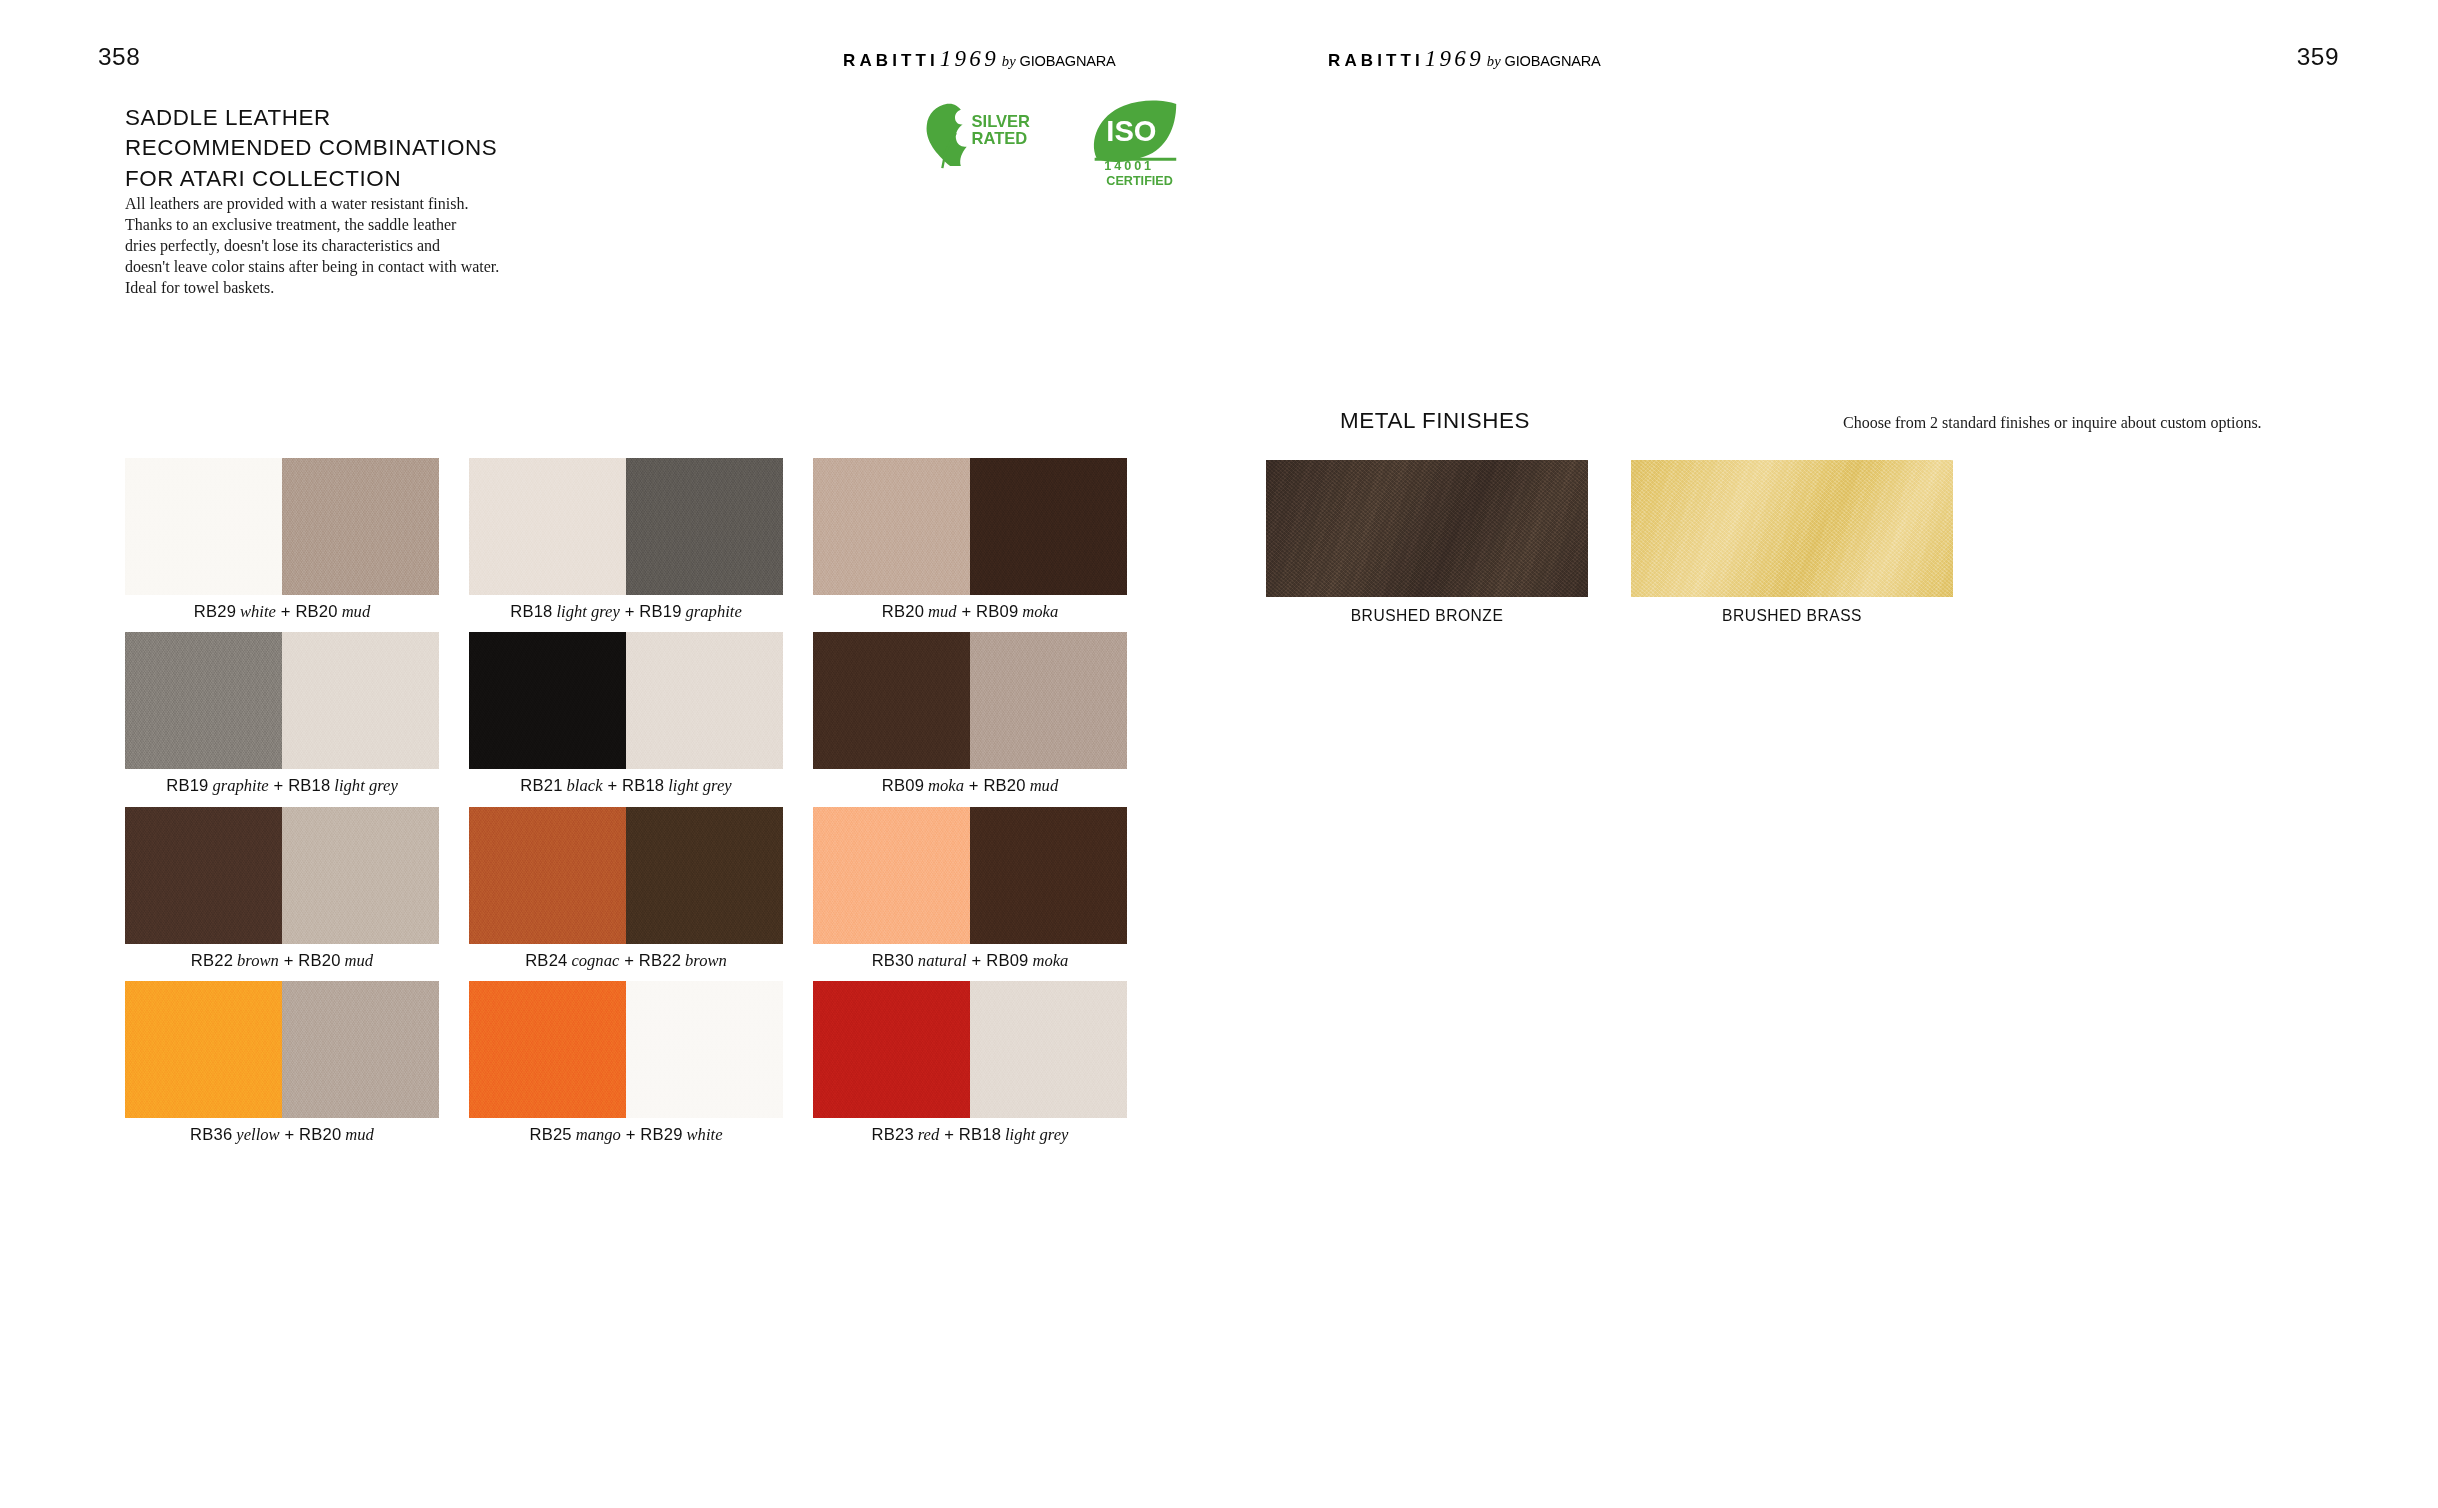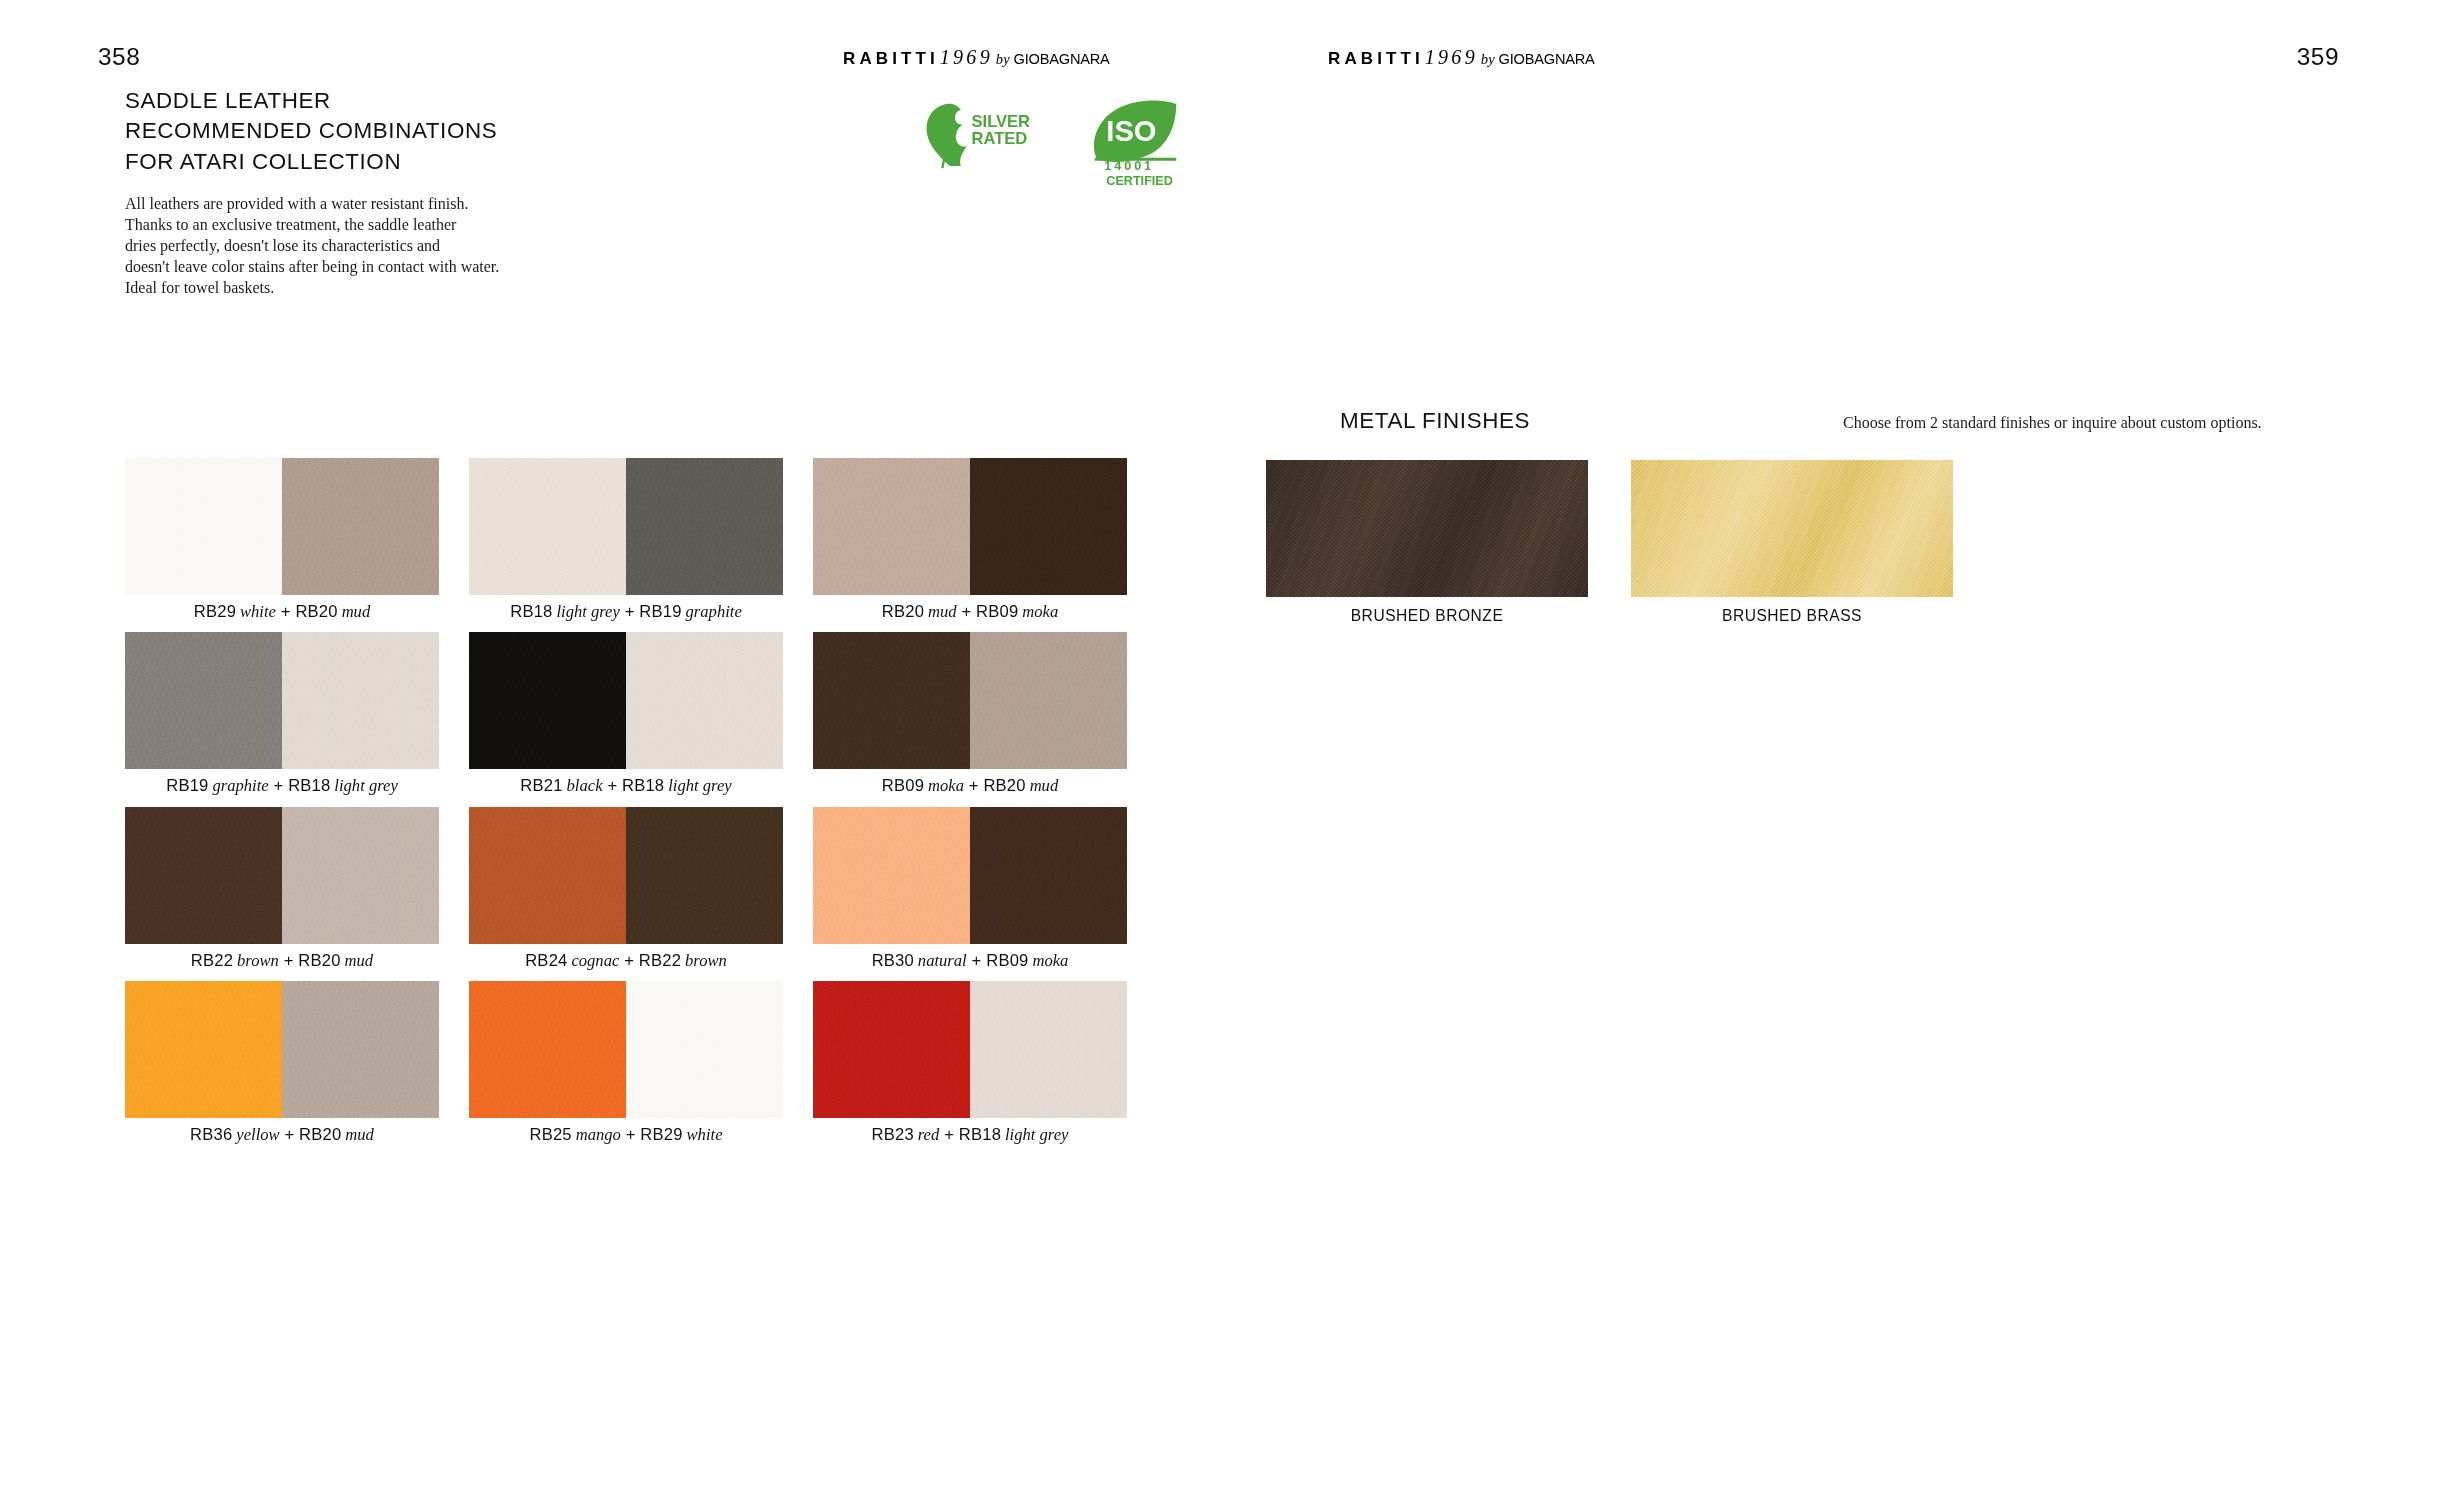"1969" .bm-year { font-size: 20px -> 23px }
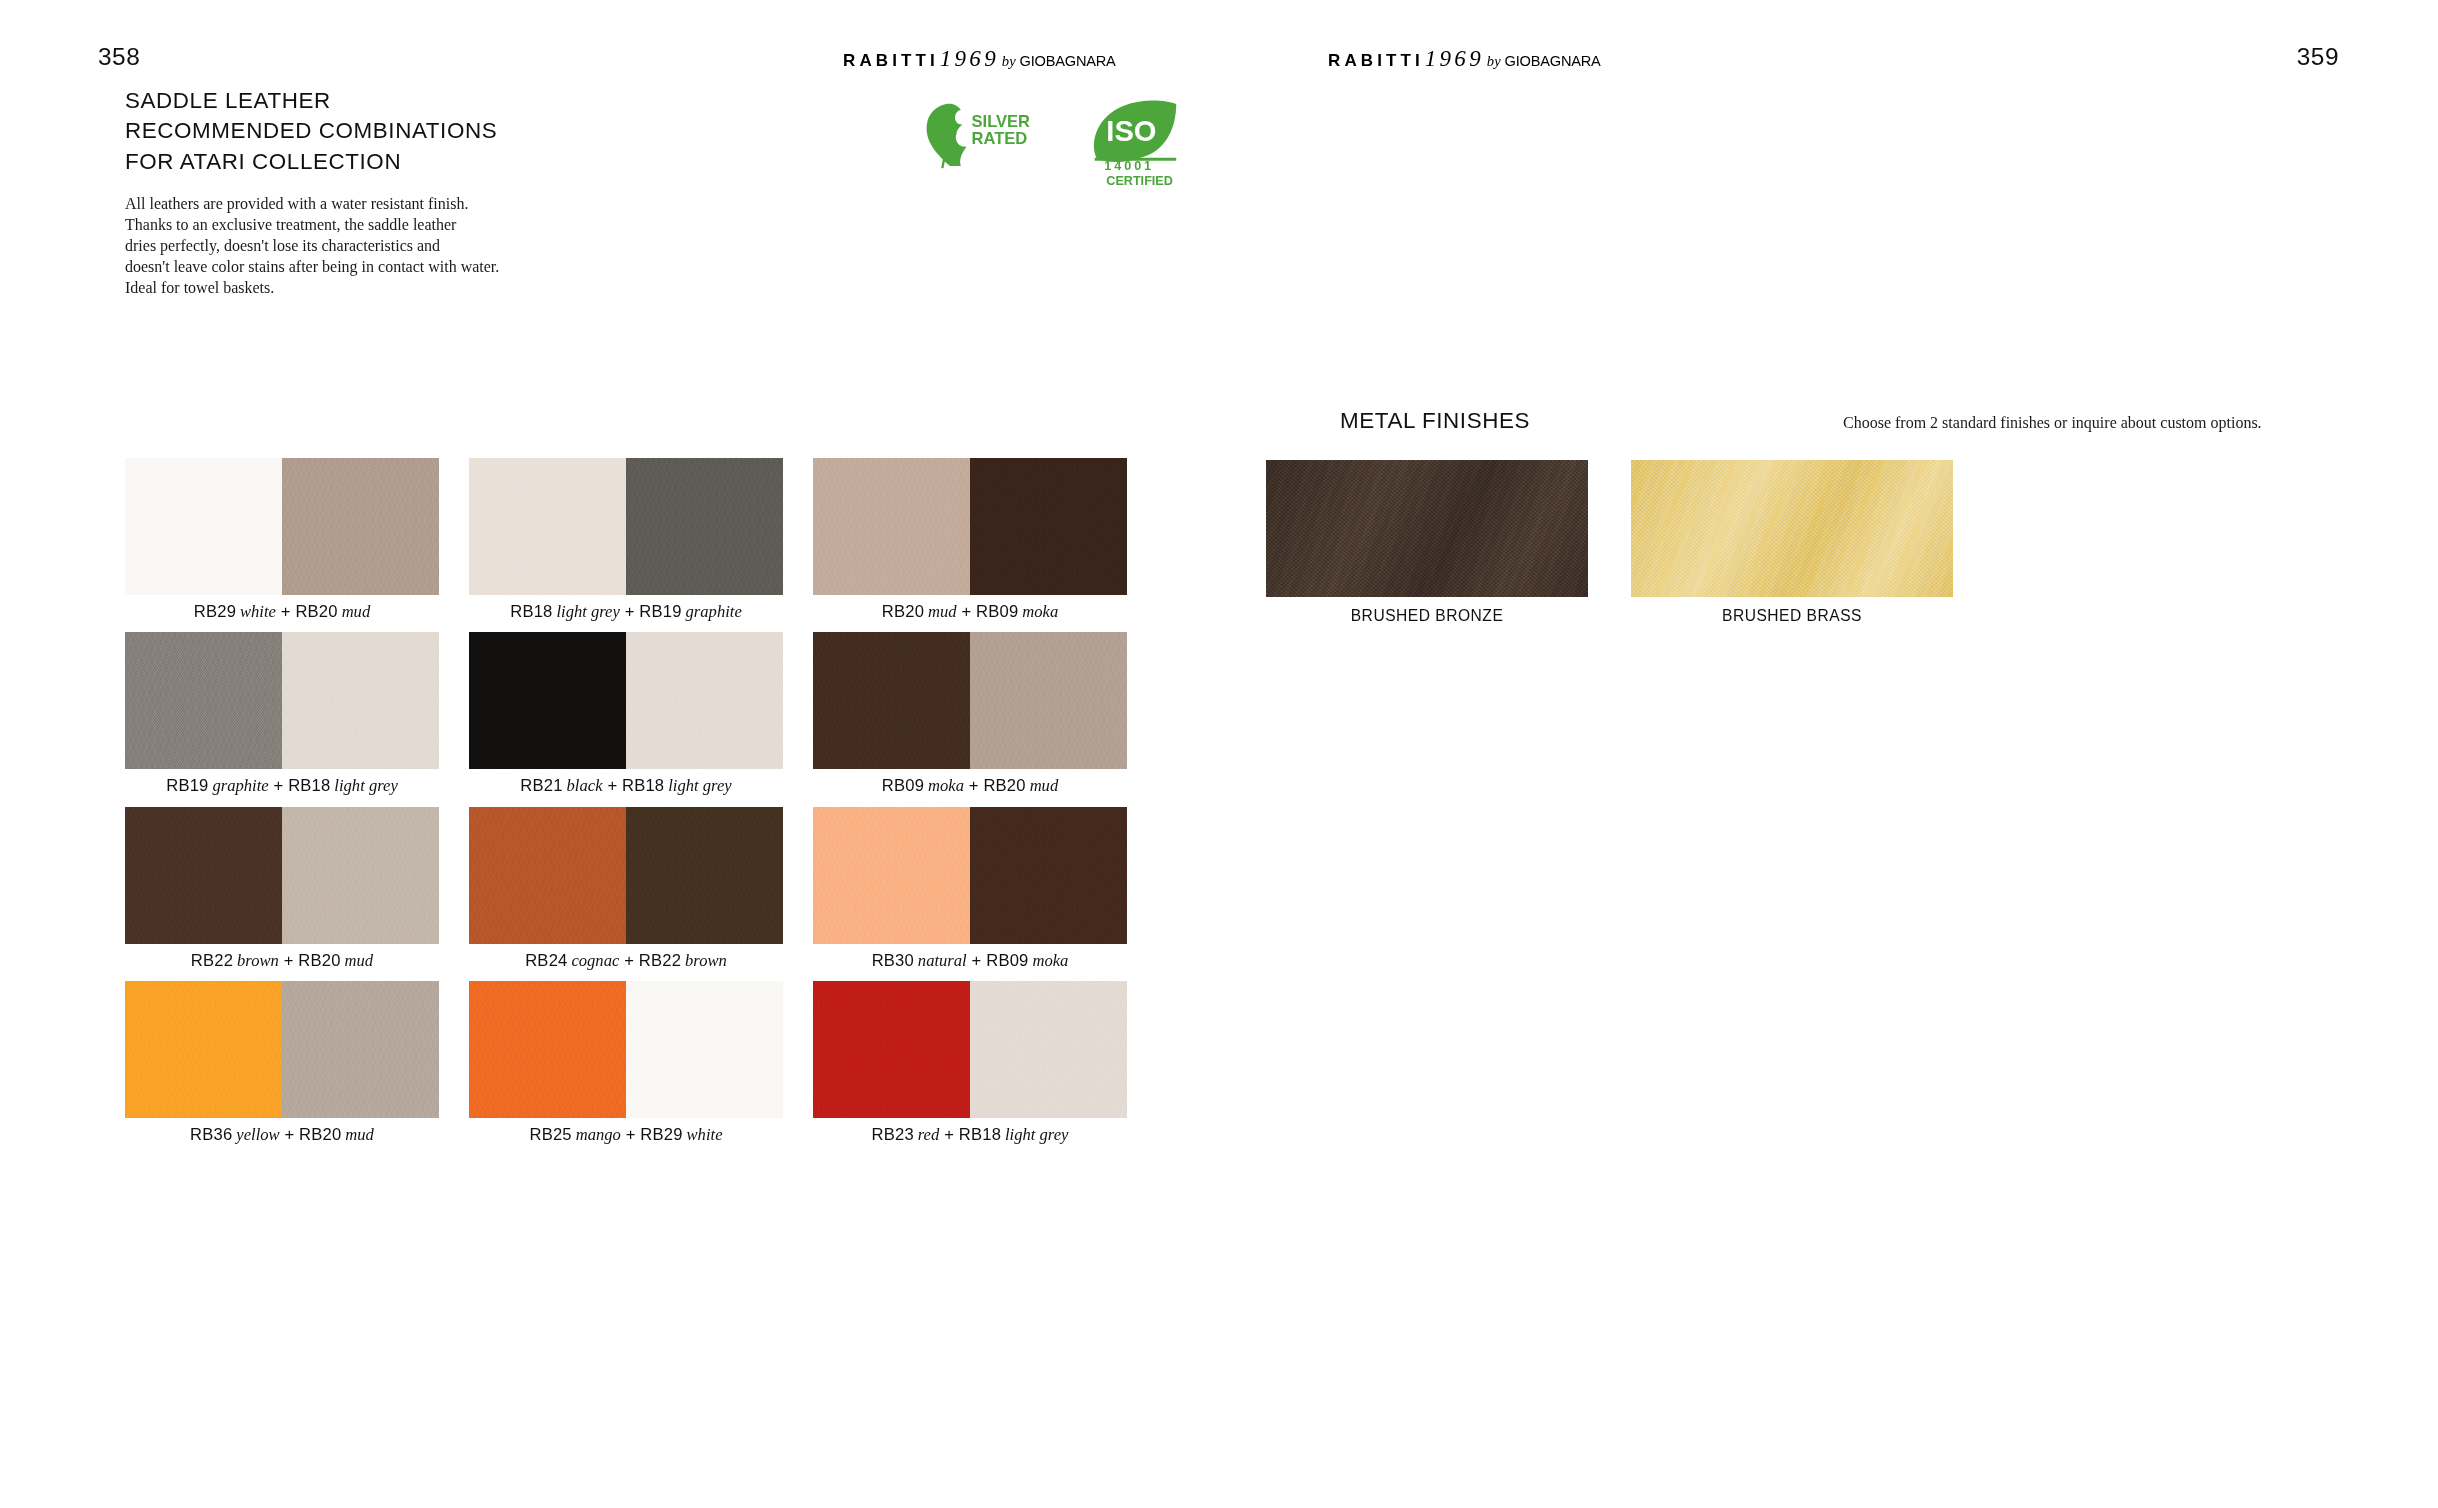"SADDLE LEATHER" .section-title { top: 86px -> 103px }
